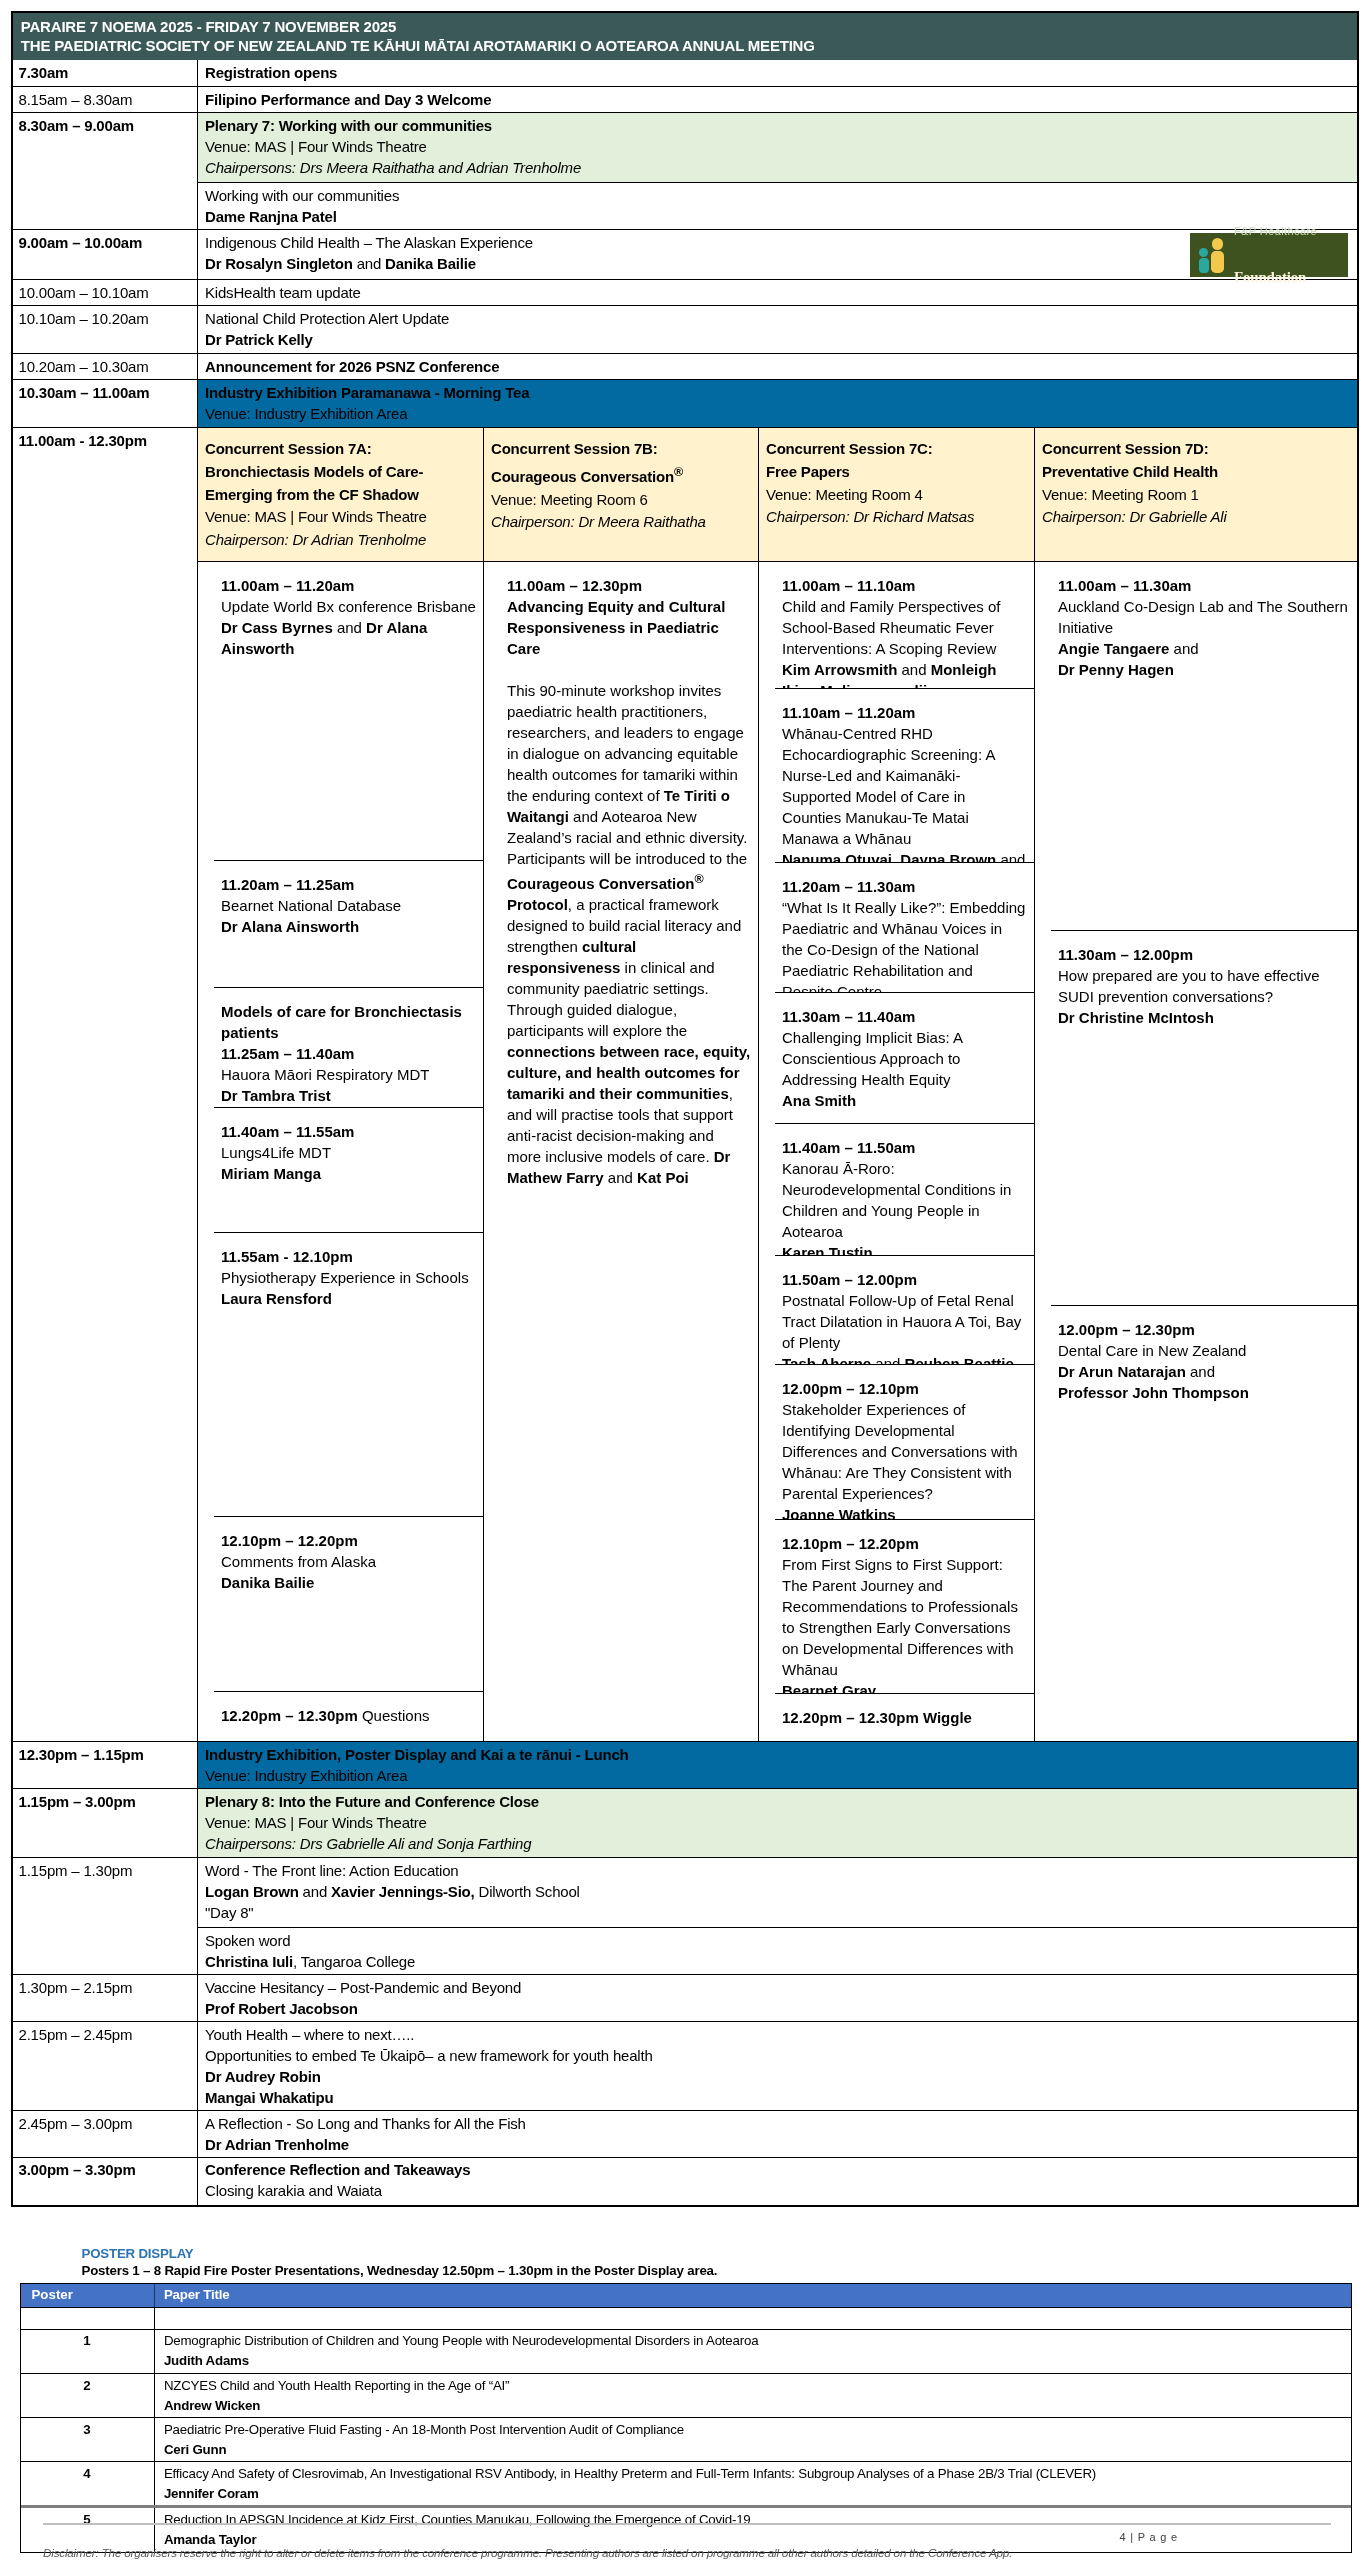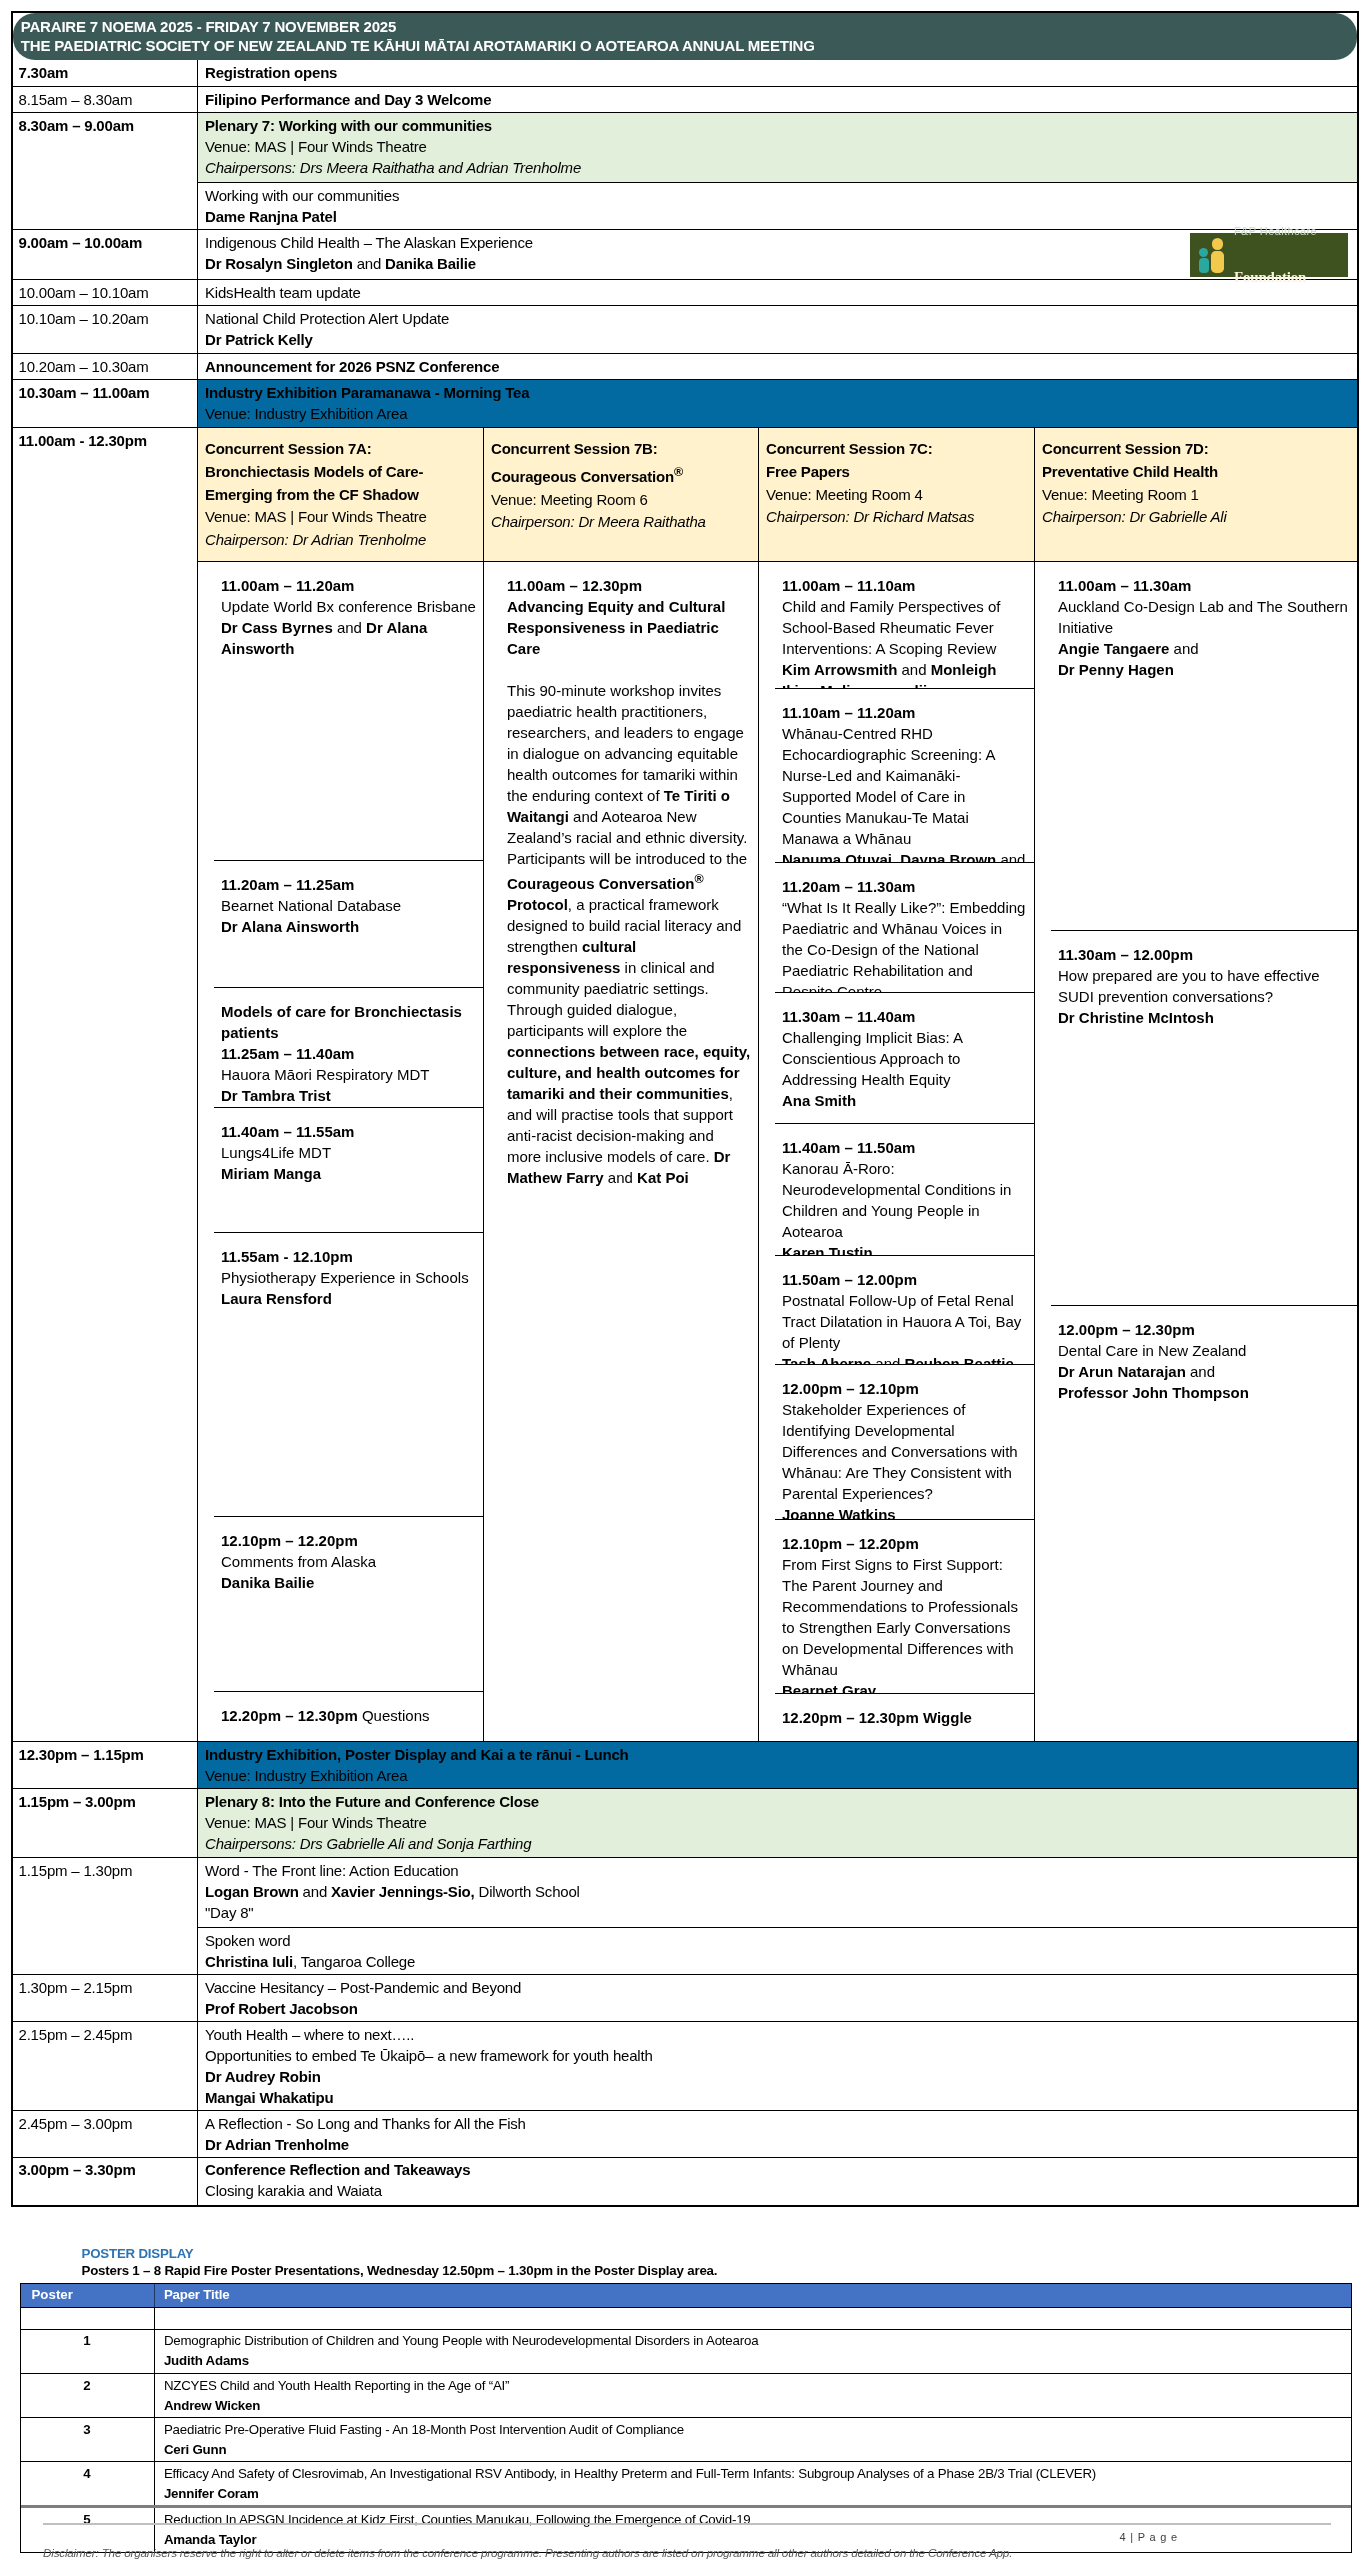"PARAIRE 7 NOEMA 2025 -" .hdr { border-radius: 22px -> none }
